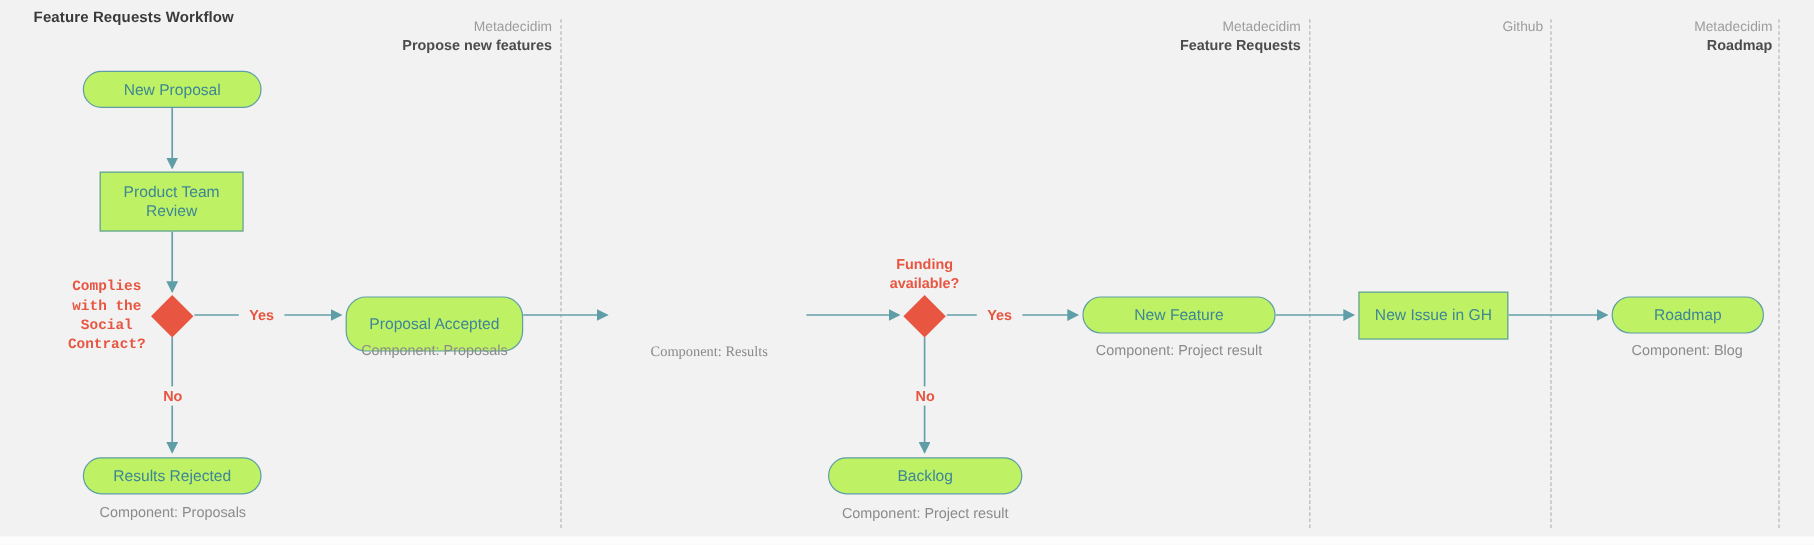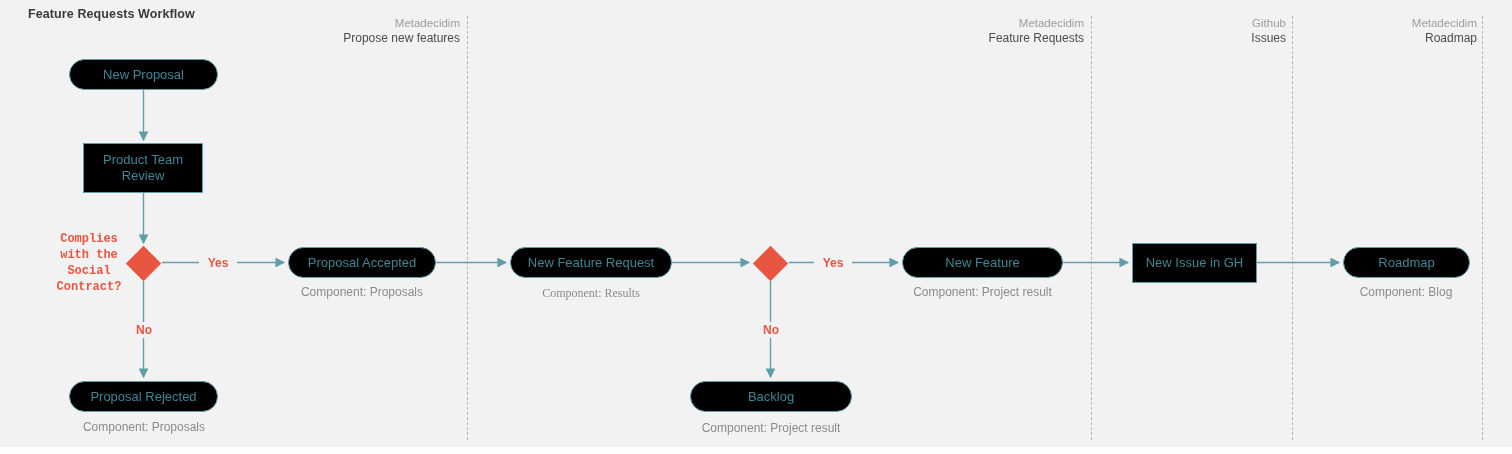"Propose new features" .sh-name { font-weight: 400 -> 700 }
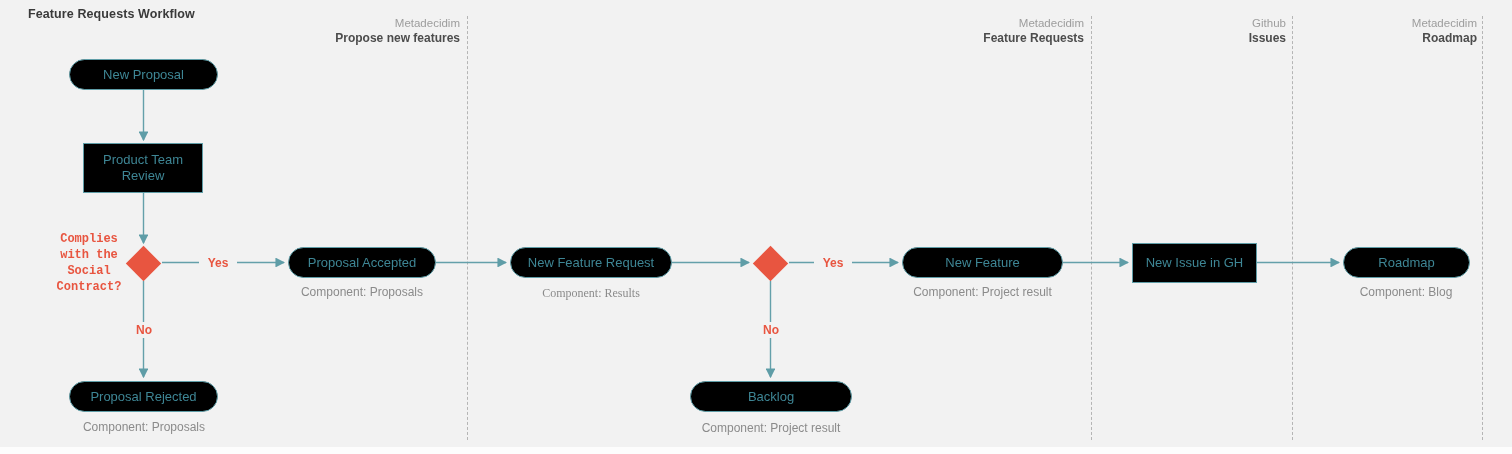"Issues" div.sh-name { html: <div>Issues</div> -> none }
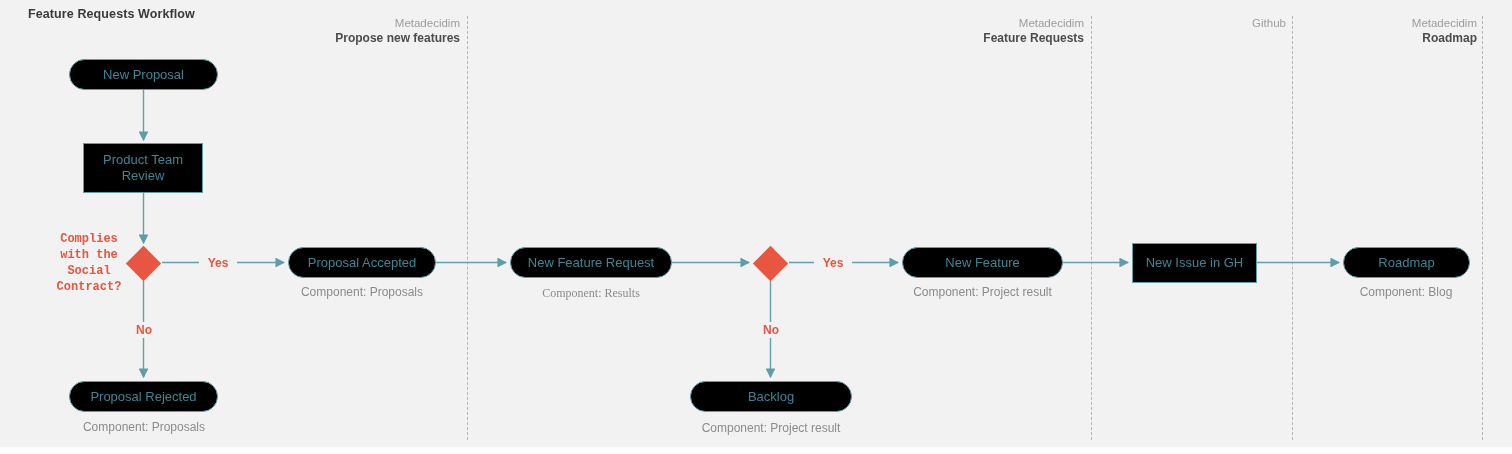"New Proposal" .stadium, .rectnode { background: #000000 -> #bef264 }
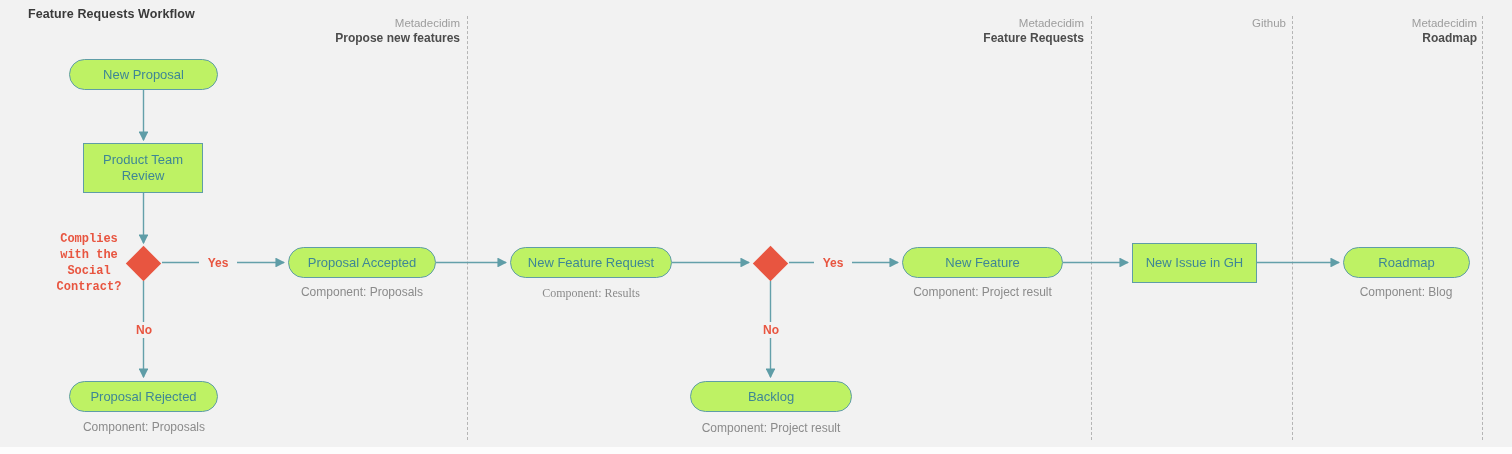"Funding available?" div.redlabel { html: none -> <div>Funding available?</div> }
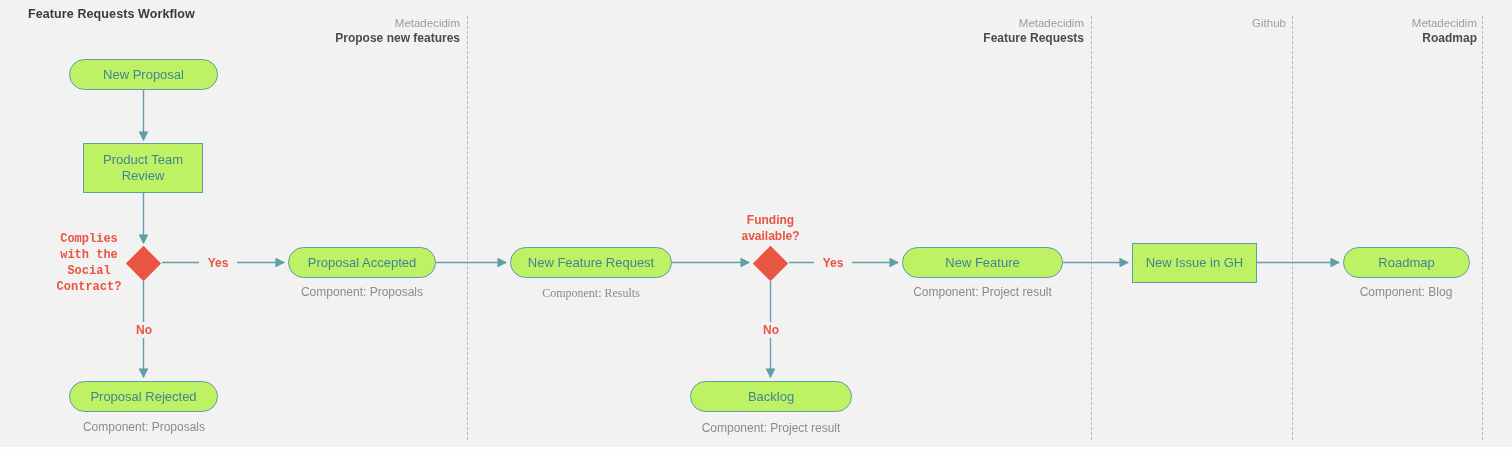"Proposal Accepted" div.stadium { height: 31px -> 46px }
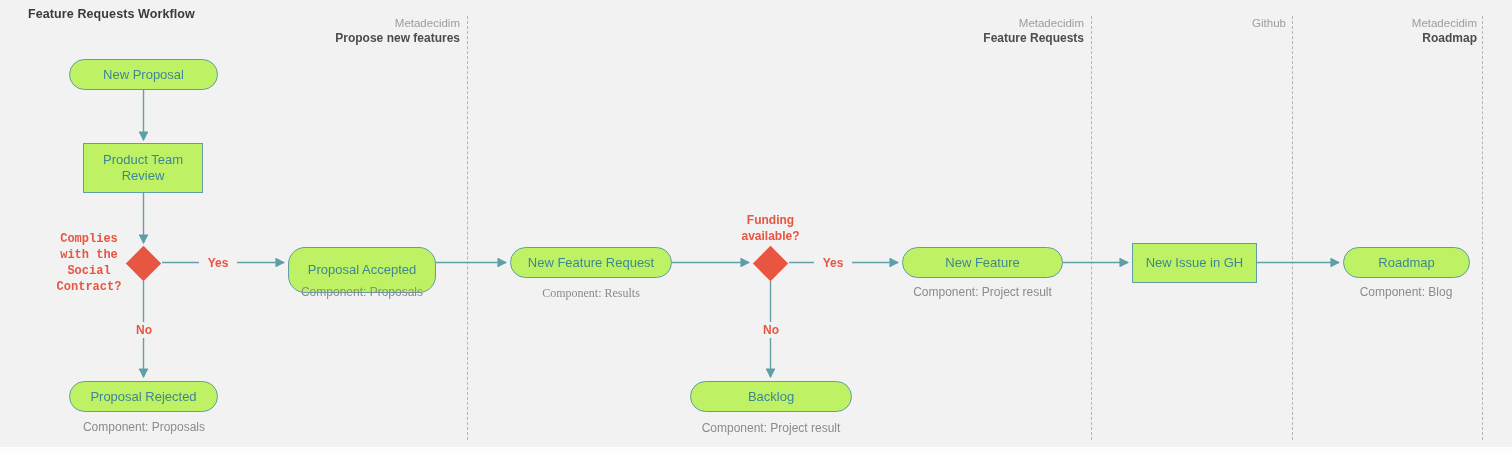"New Feature Request" div.stadium { html: <div> <span>New Feature Request</span> </div> -> none }
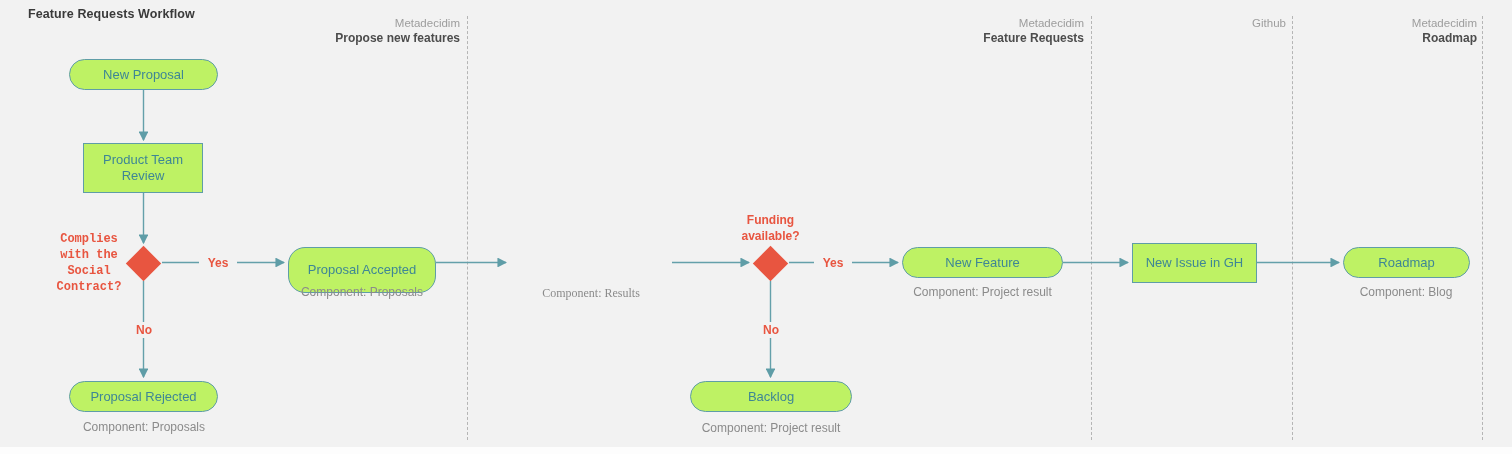"Proposal Rejected" span { text: Proposal -> Results }
